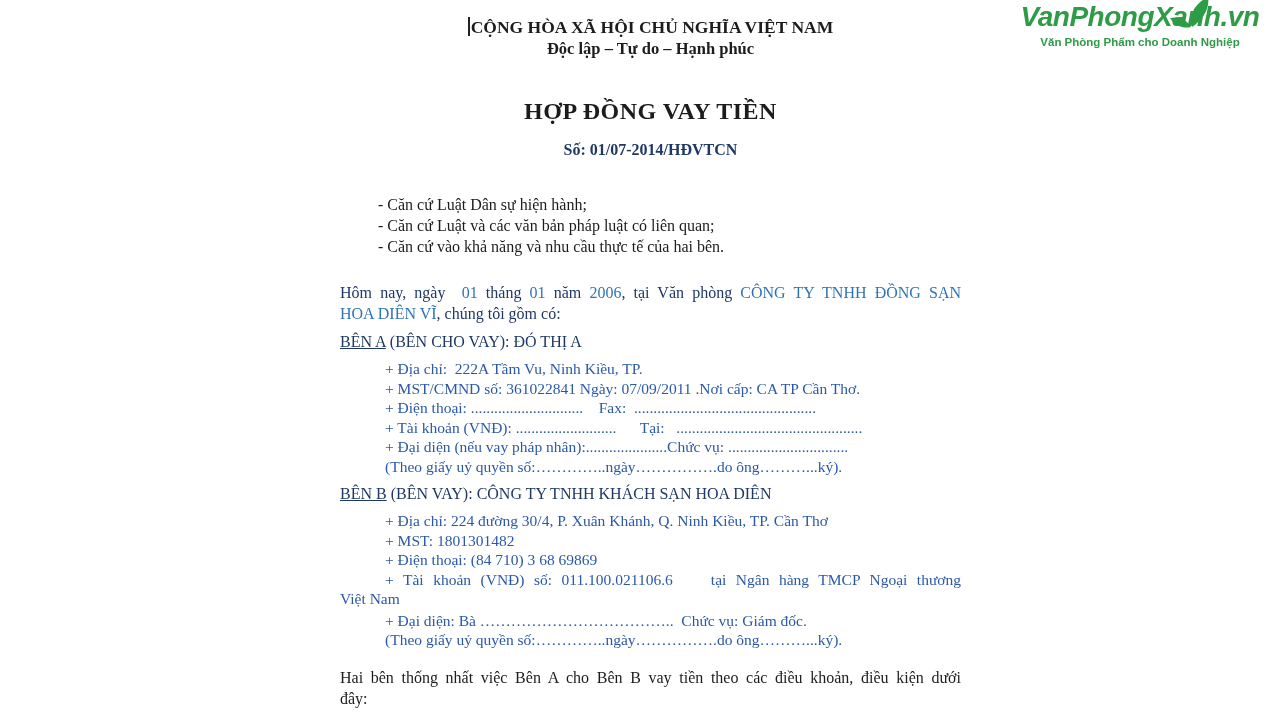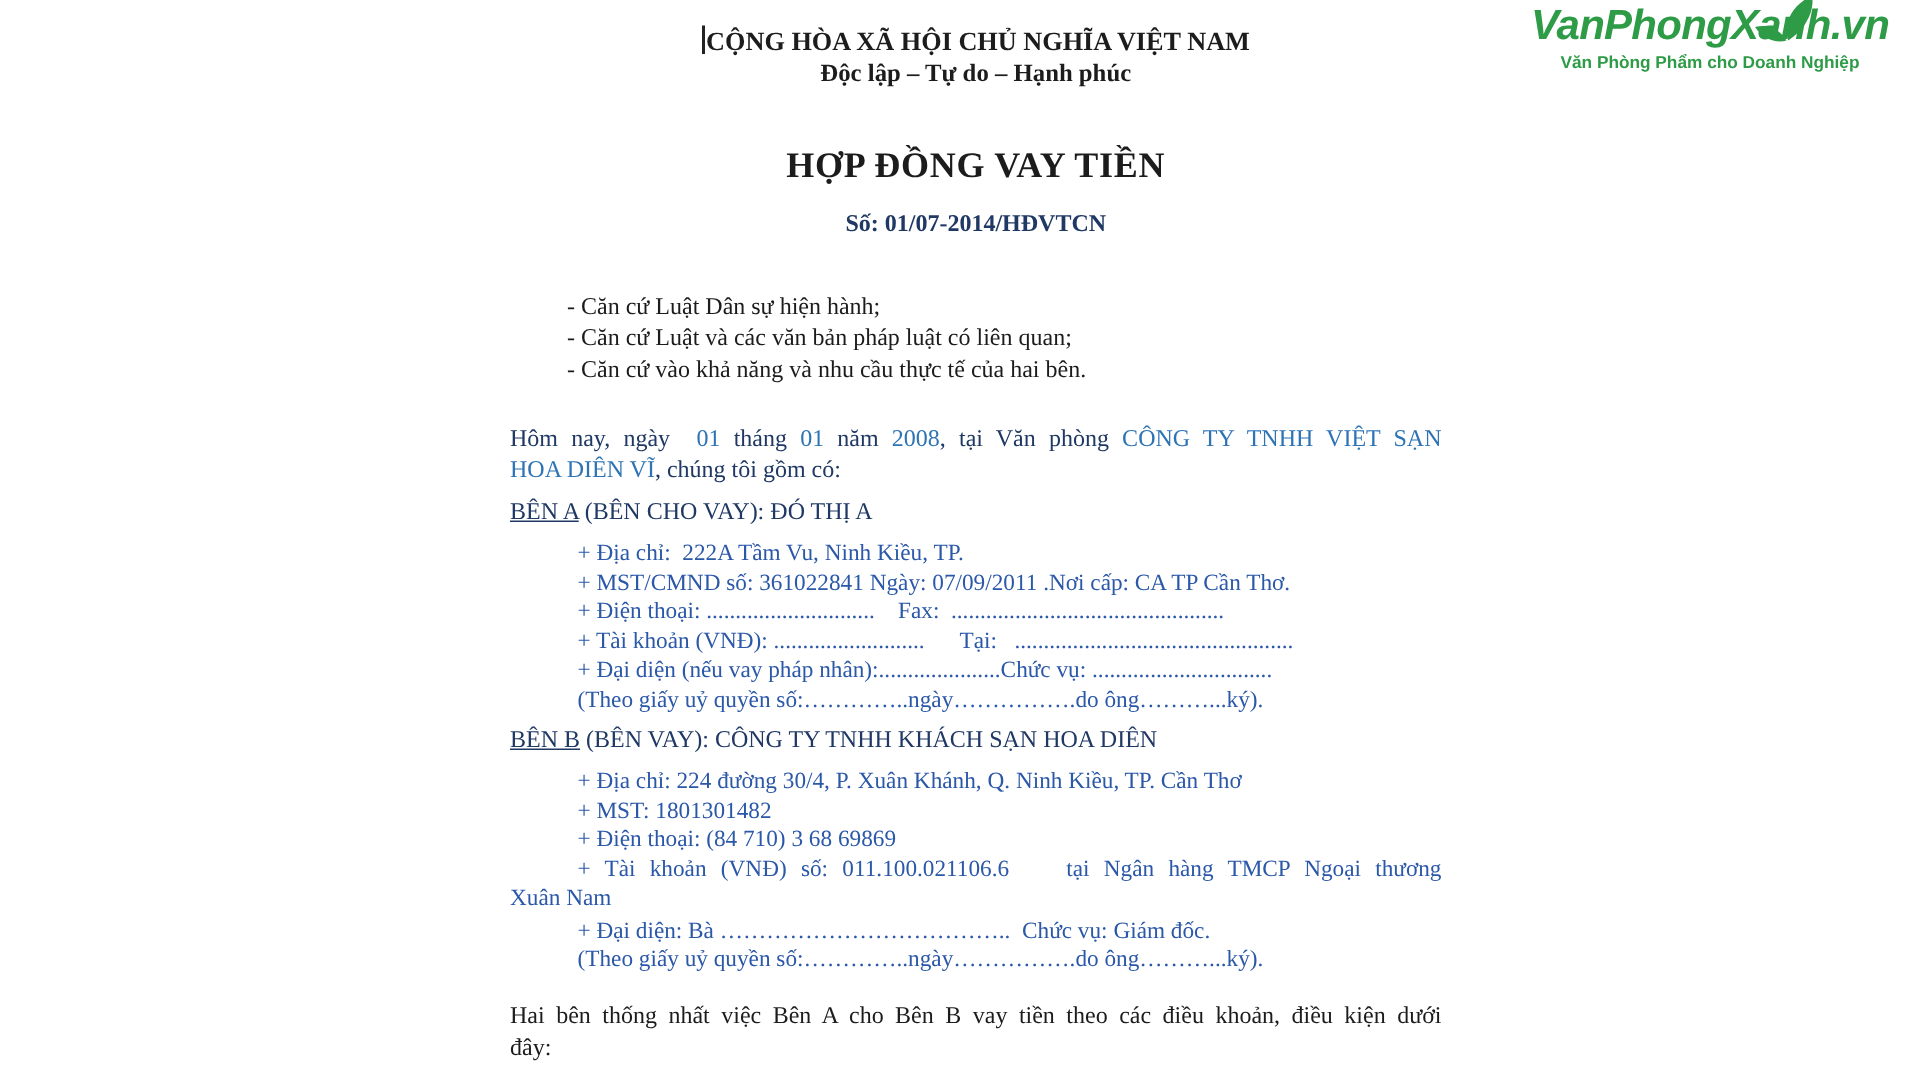"2008" span.accent { text: 2008 -> 2006 }
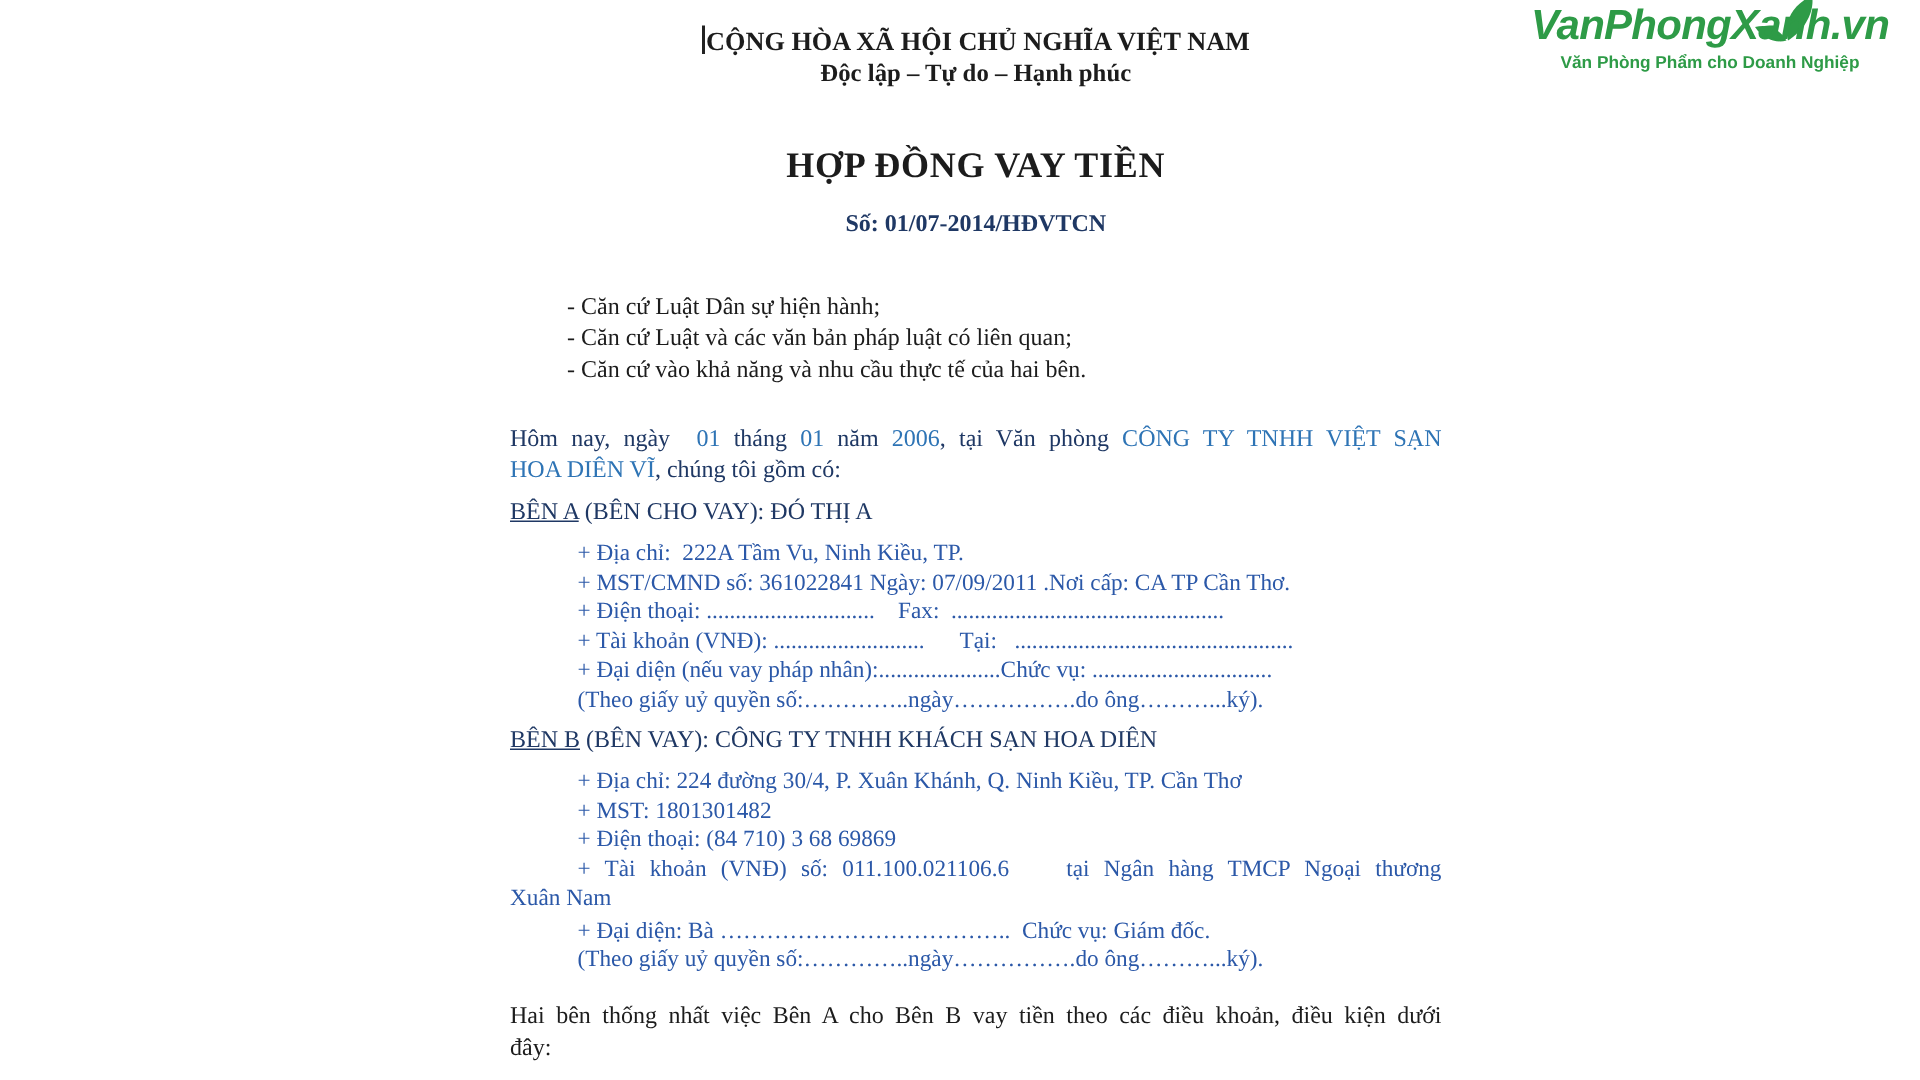"CÔNG TY TNHH VIỆT SẠN" span.accent { text: VIỆT -> ĐỒNG }
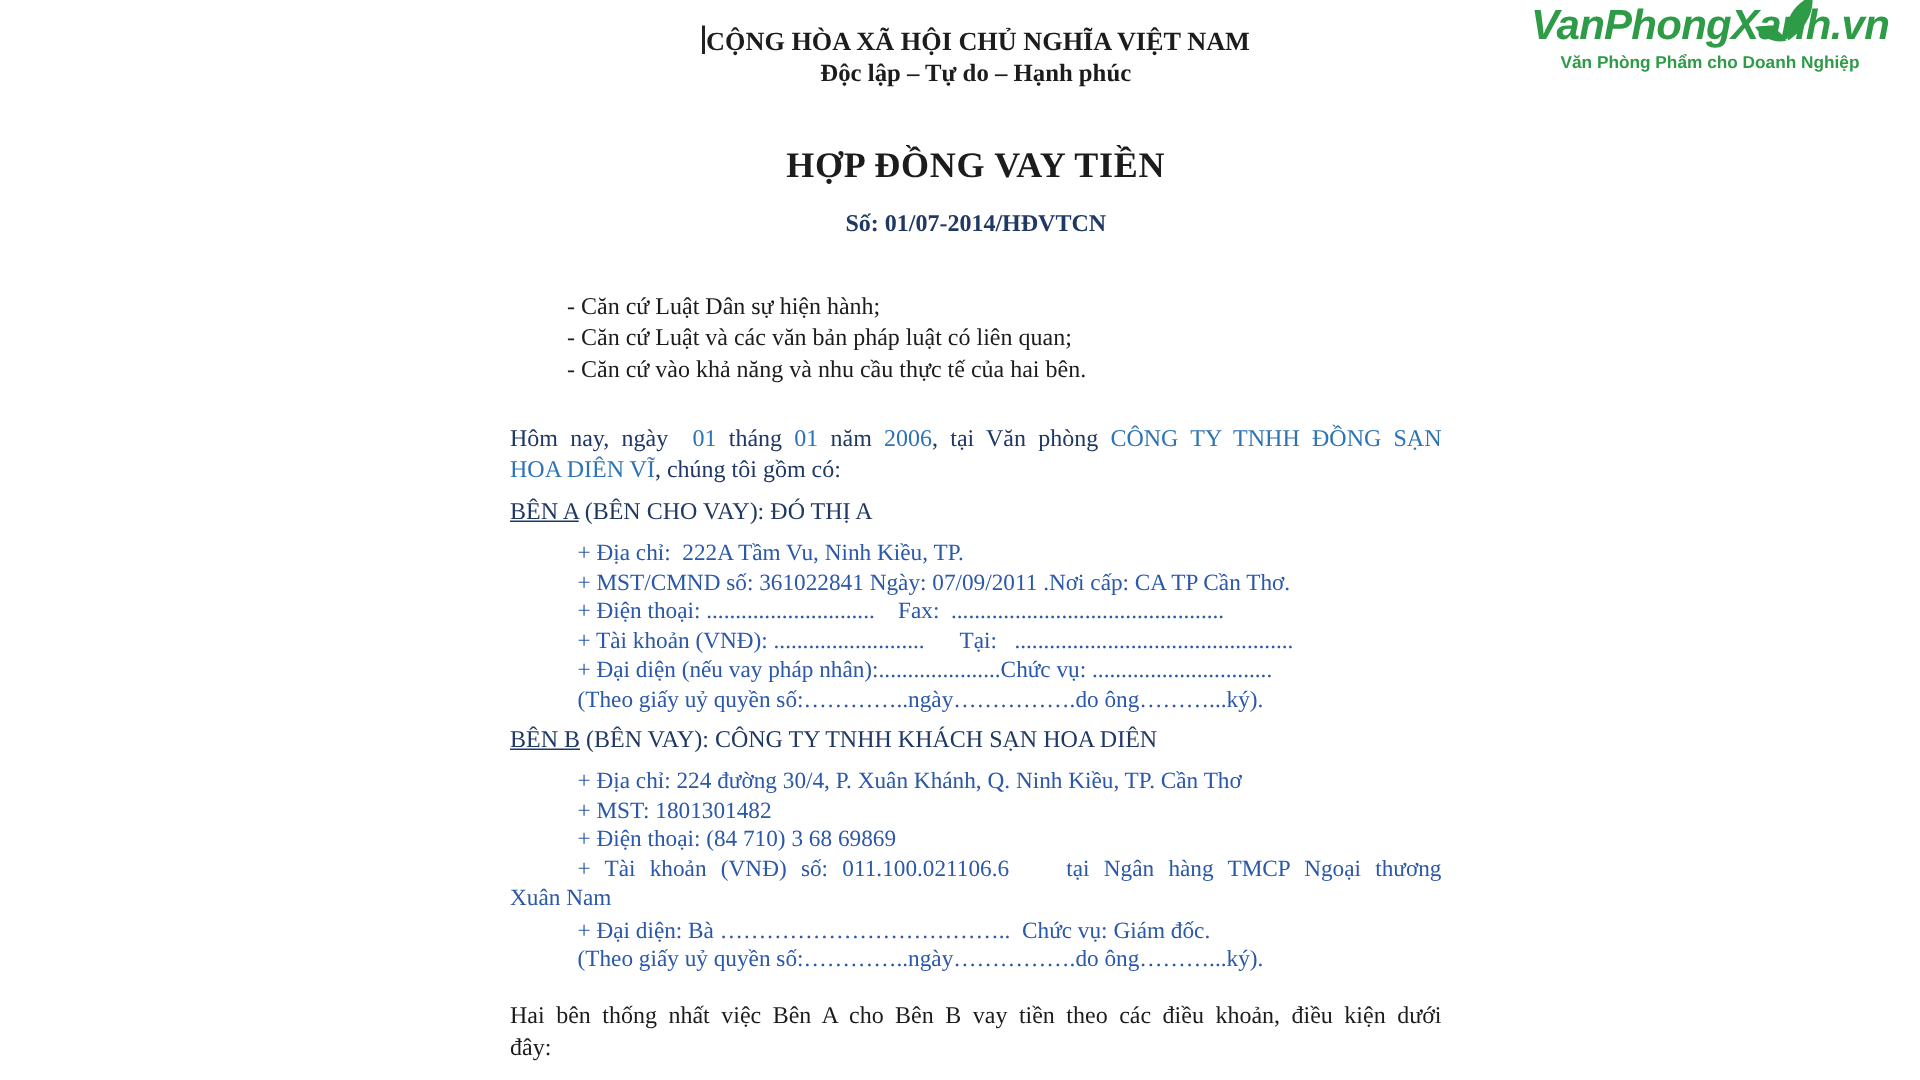"Xuân Nam" div.pline { text: Xuân -> Việt }
